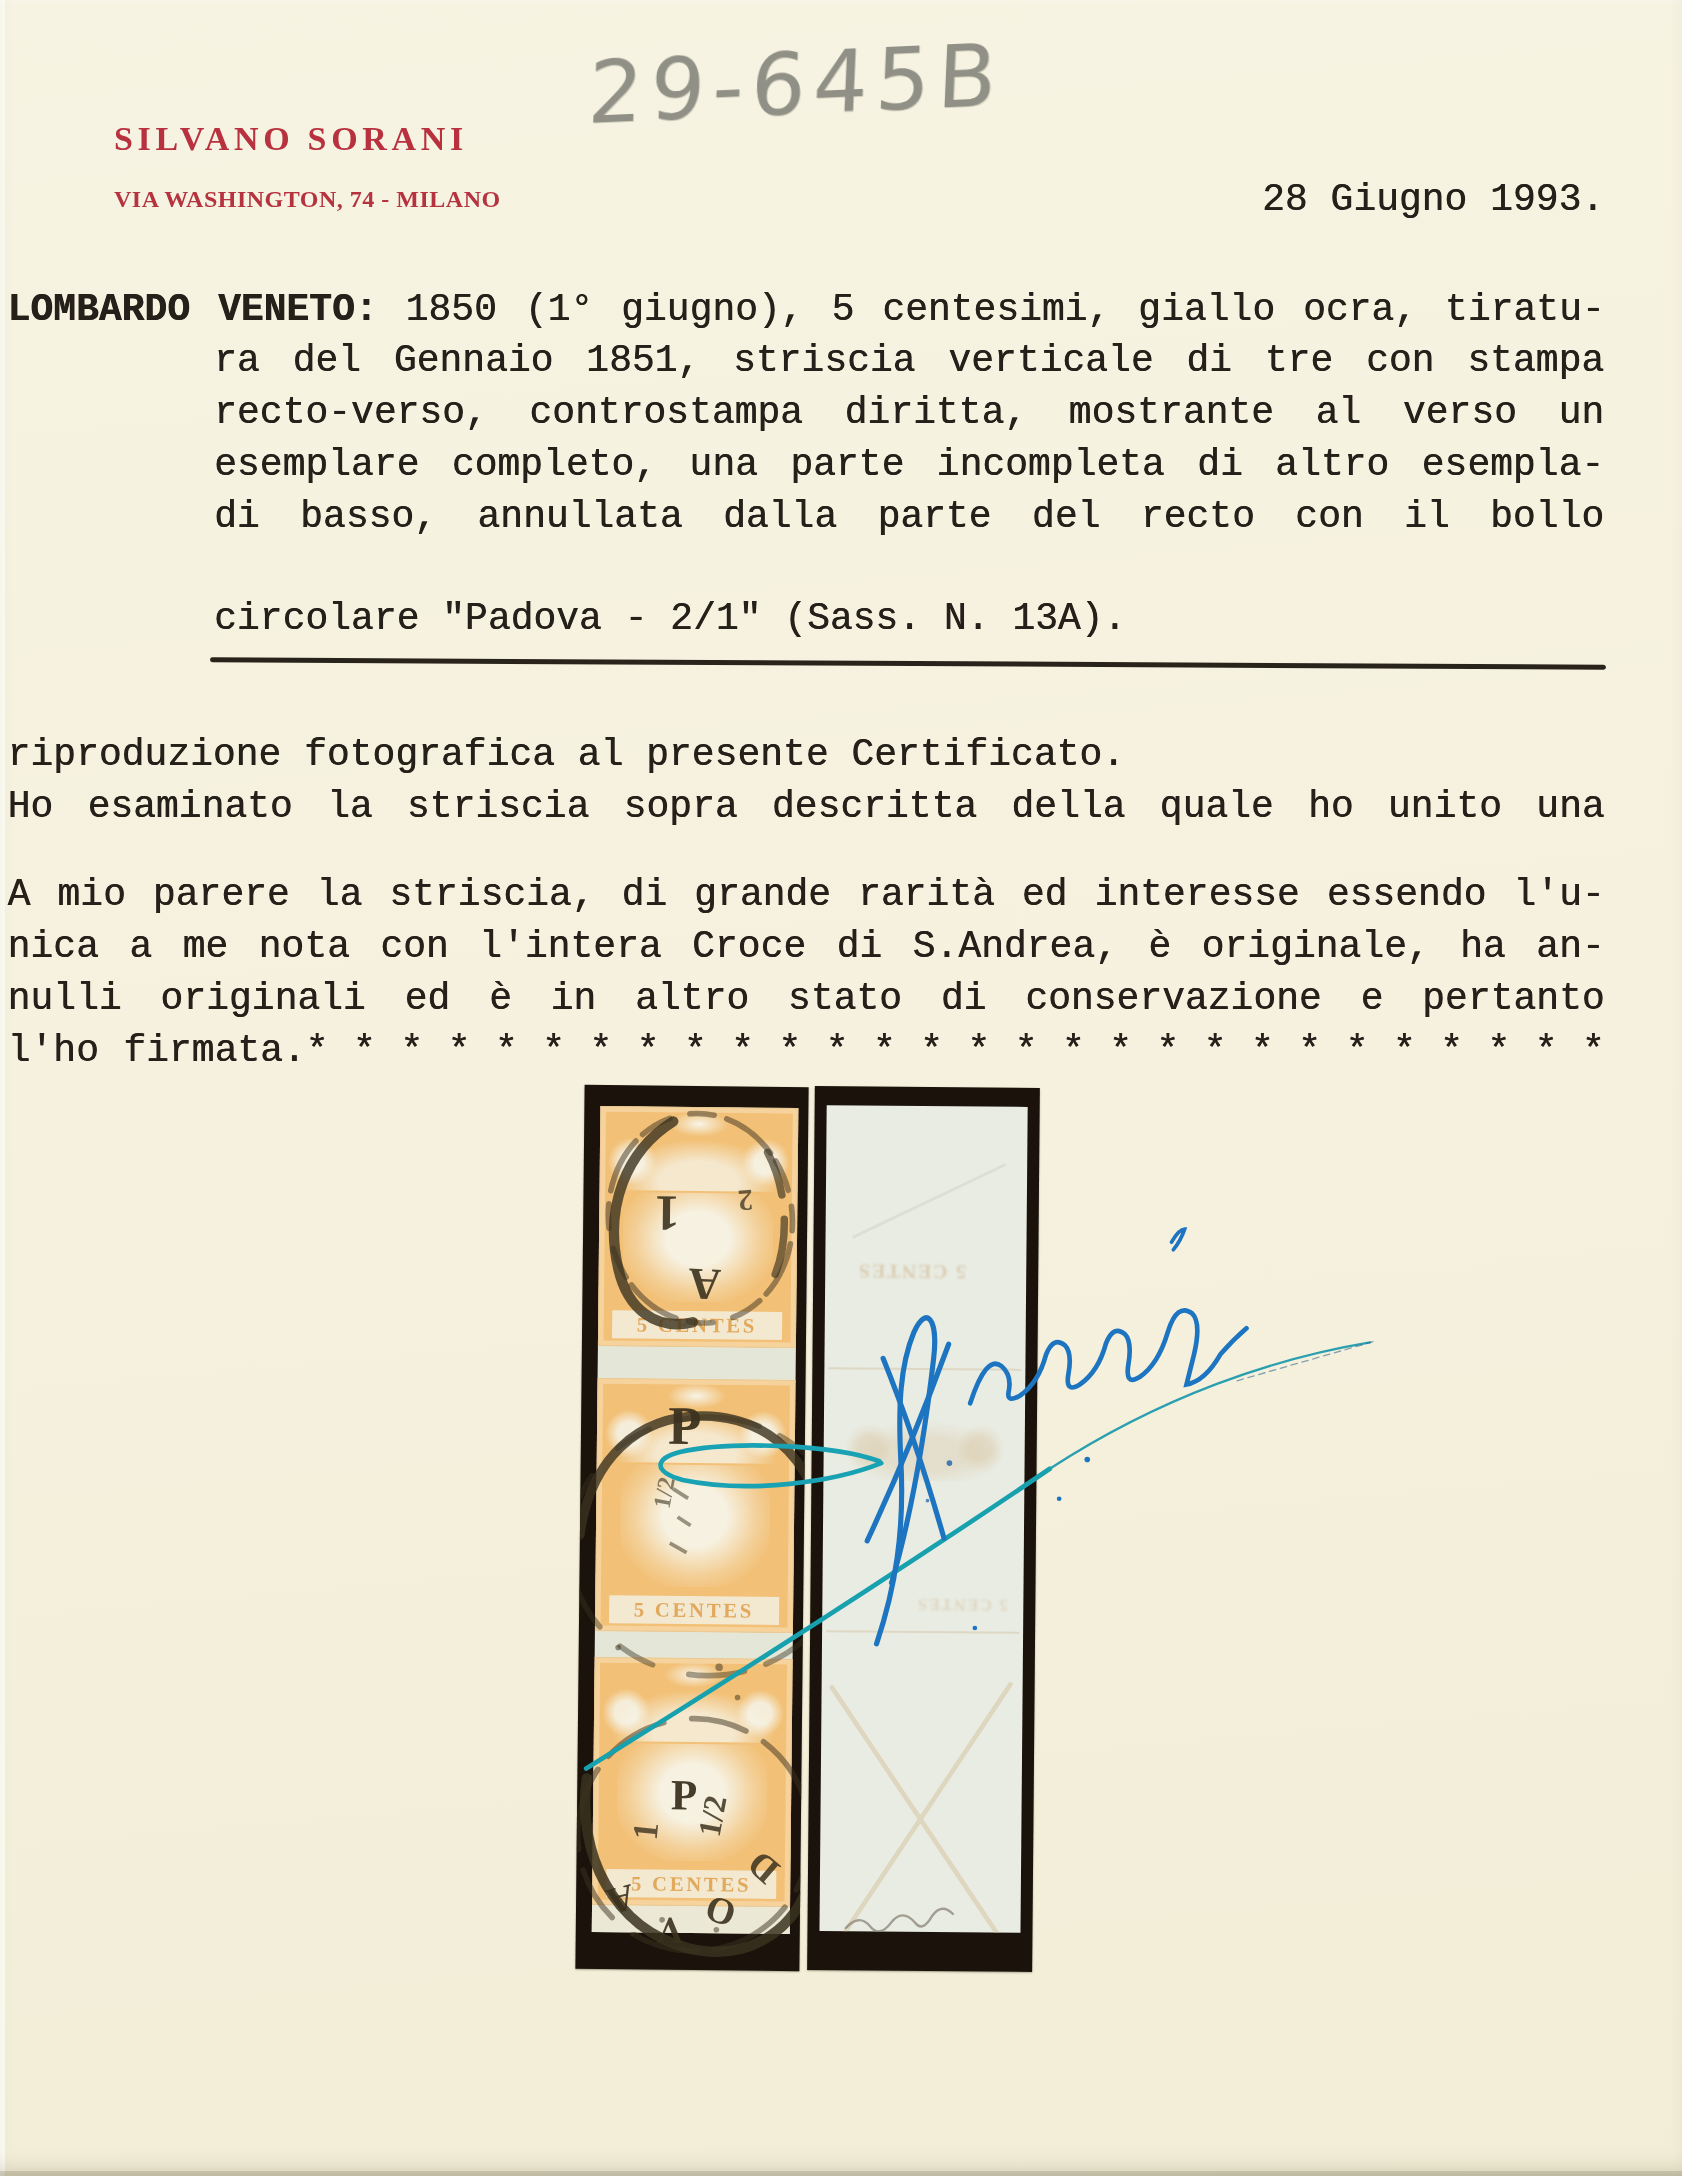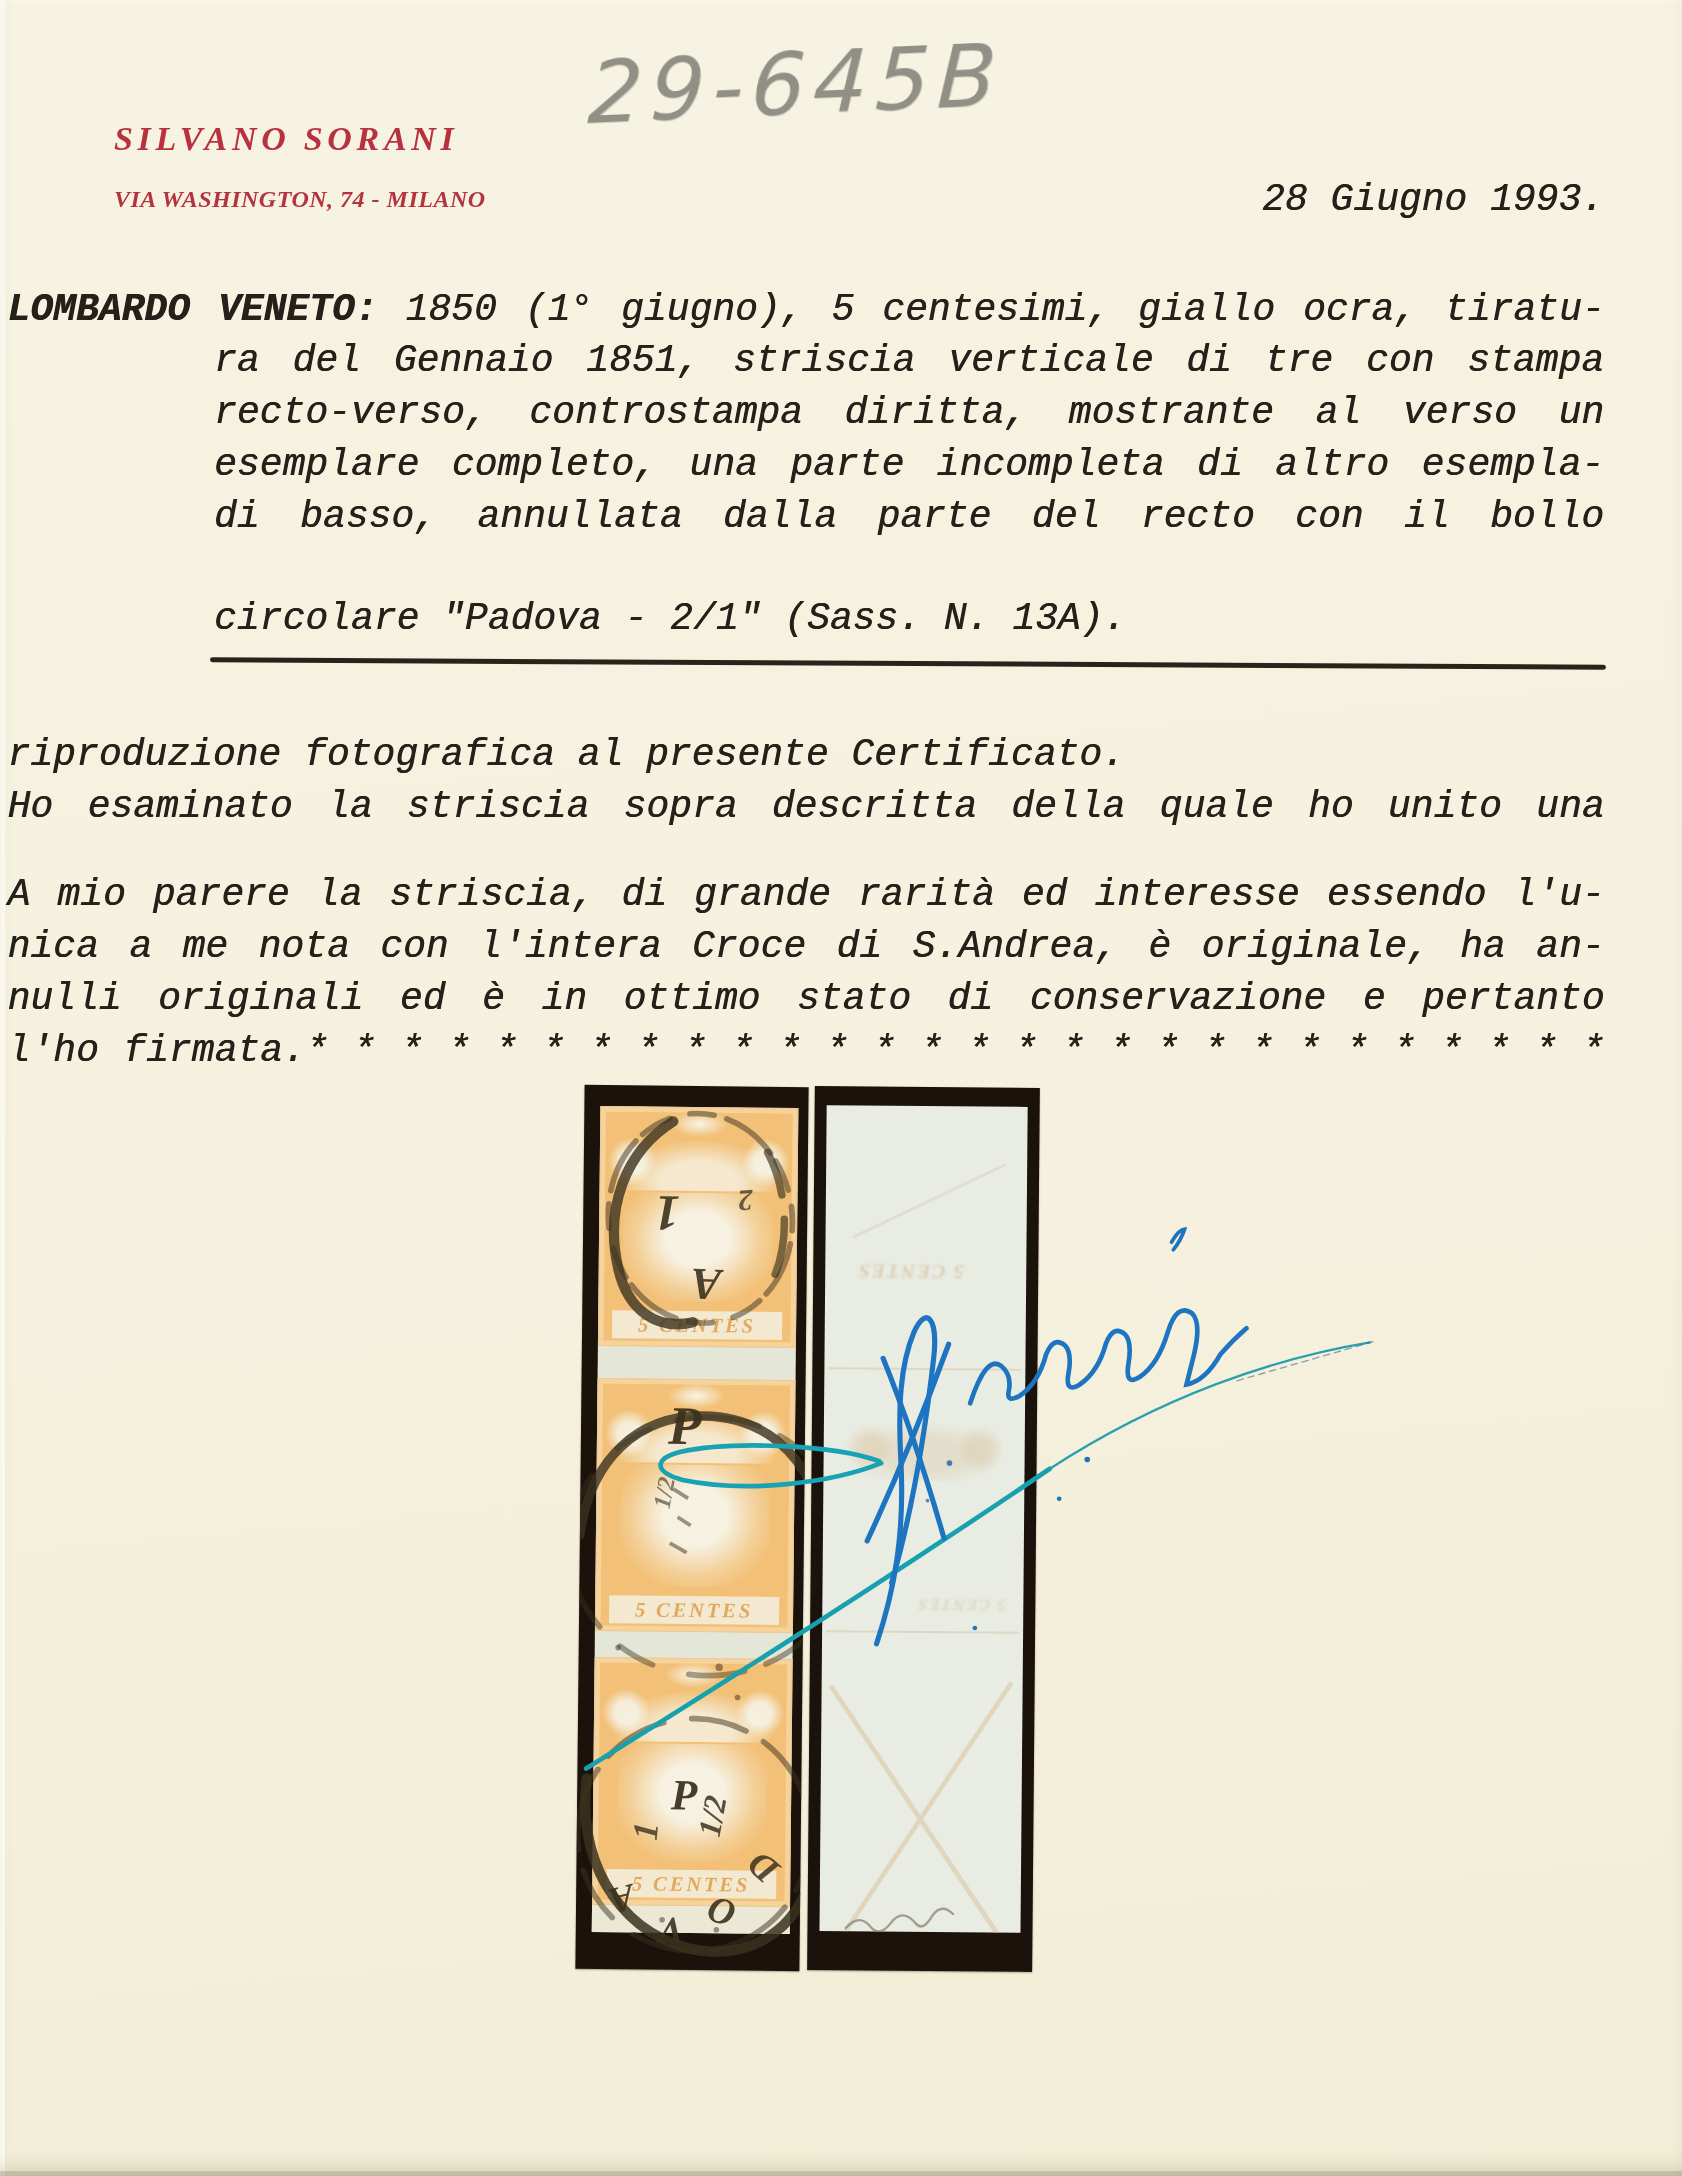"SILVANO SORANI" .page { font-style: italic -> none }
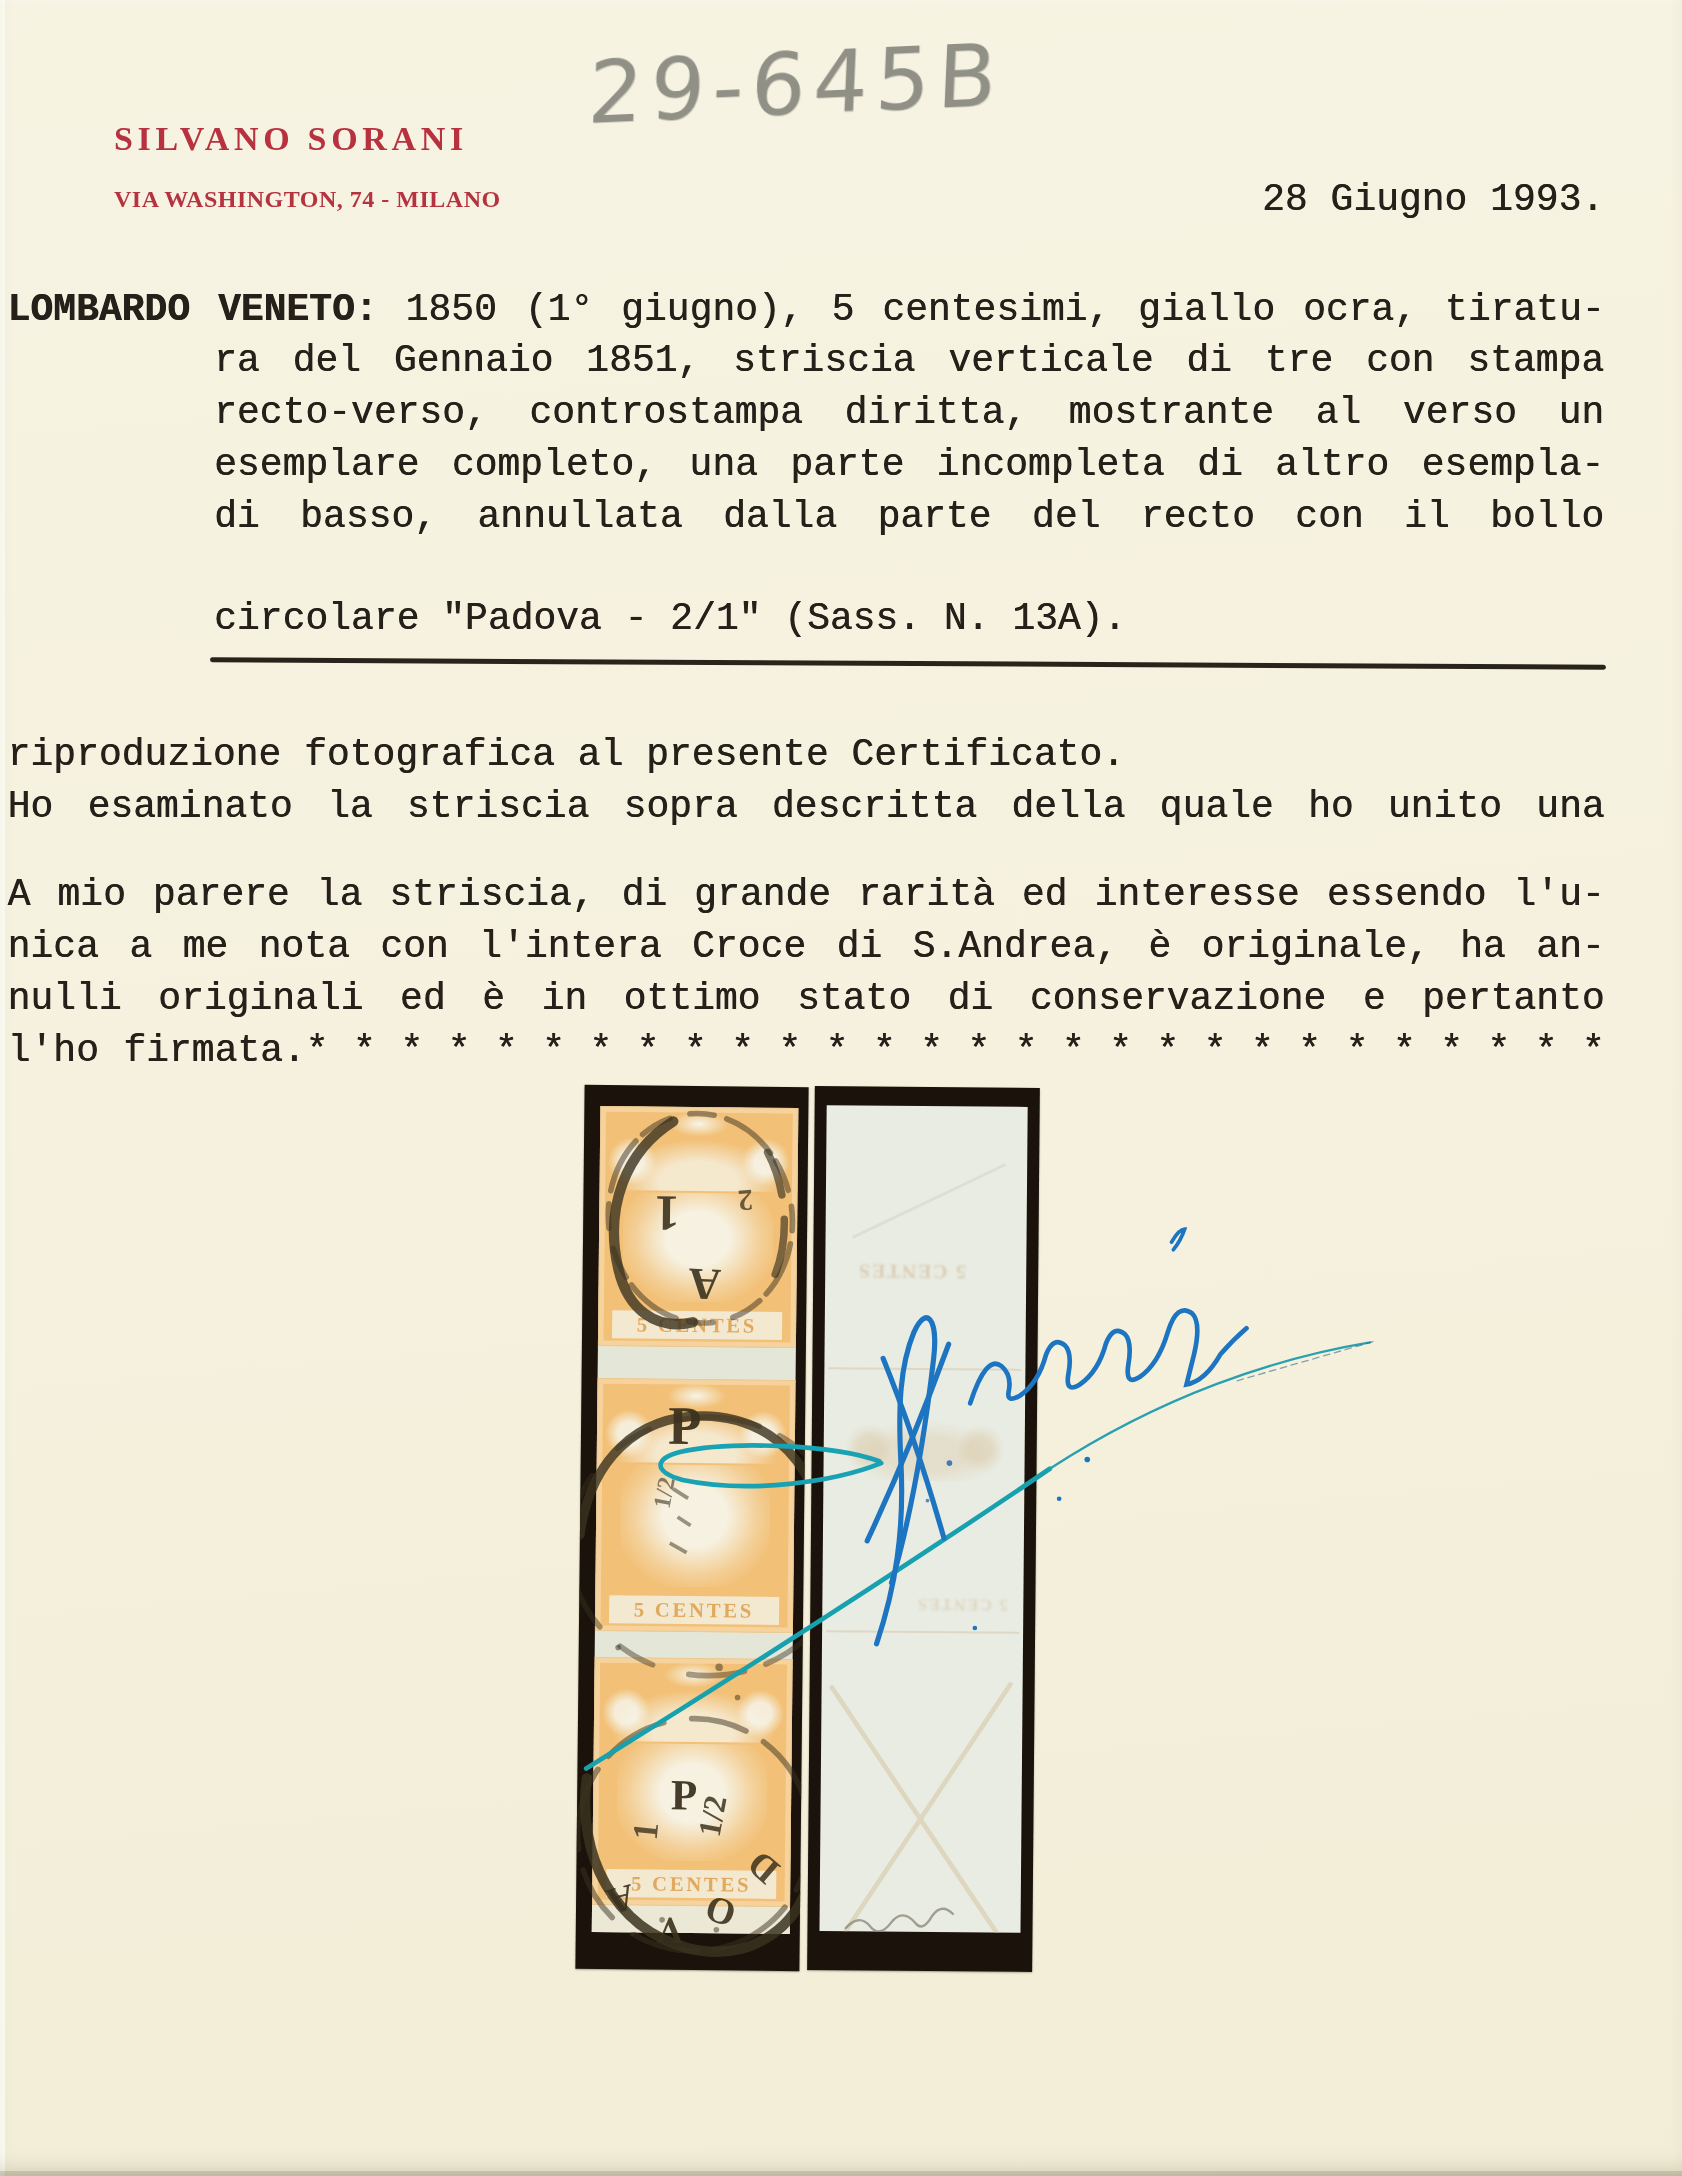"nulli originali ed è in" div.tline { text: ottimo -> altro }
